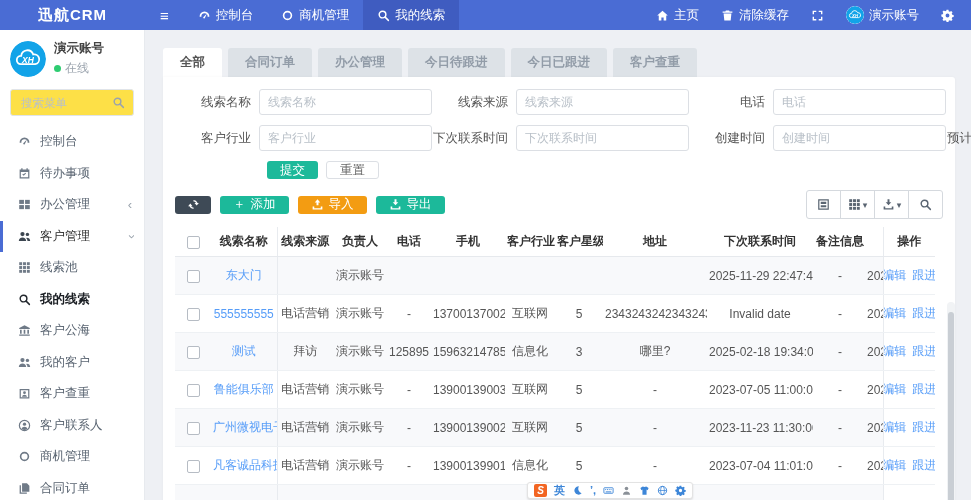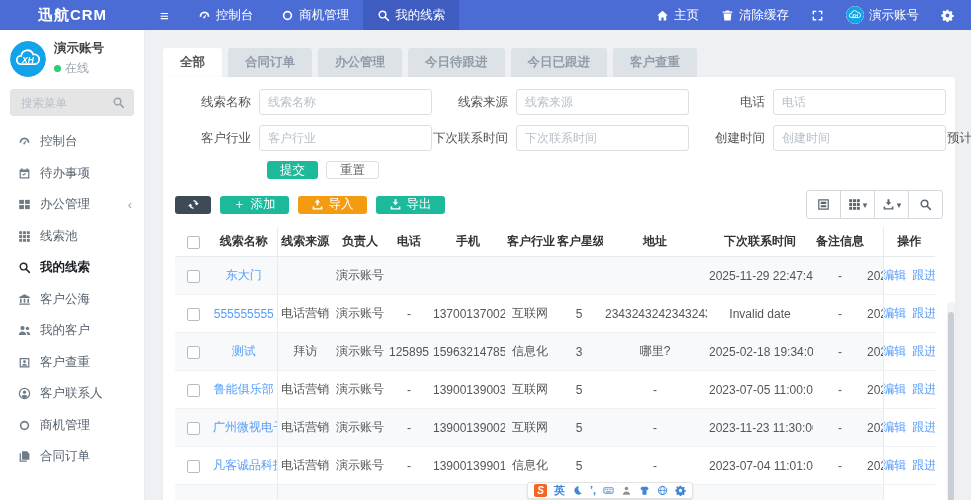"搜索菜单" .side-search { background: #e5e5e5 -> #fde047 }
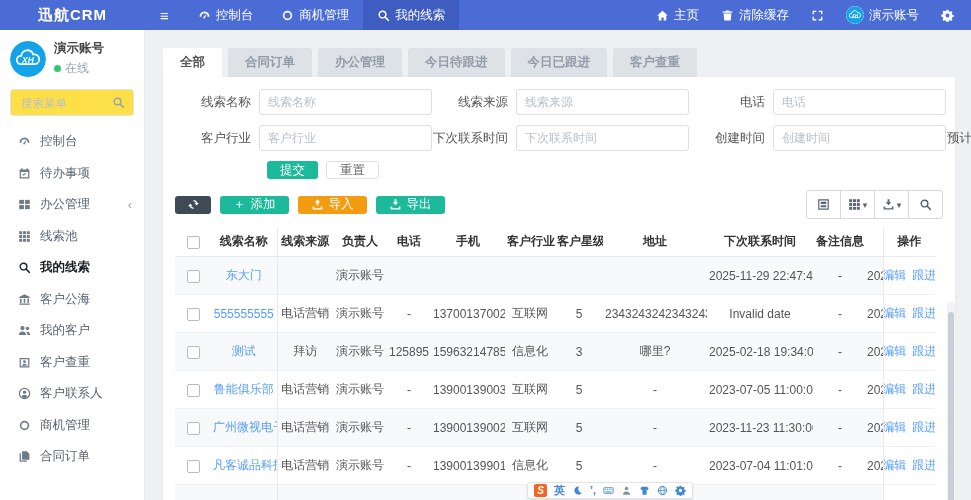"客户管理" div.s-item { html: none -> <div> <span> <svg> <g> <circle></circle> <path></path> <circle></circle> <path></path> </g> </svg> </span> <span>客户管理</span> <span>‹</span> </div> }
